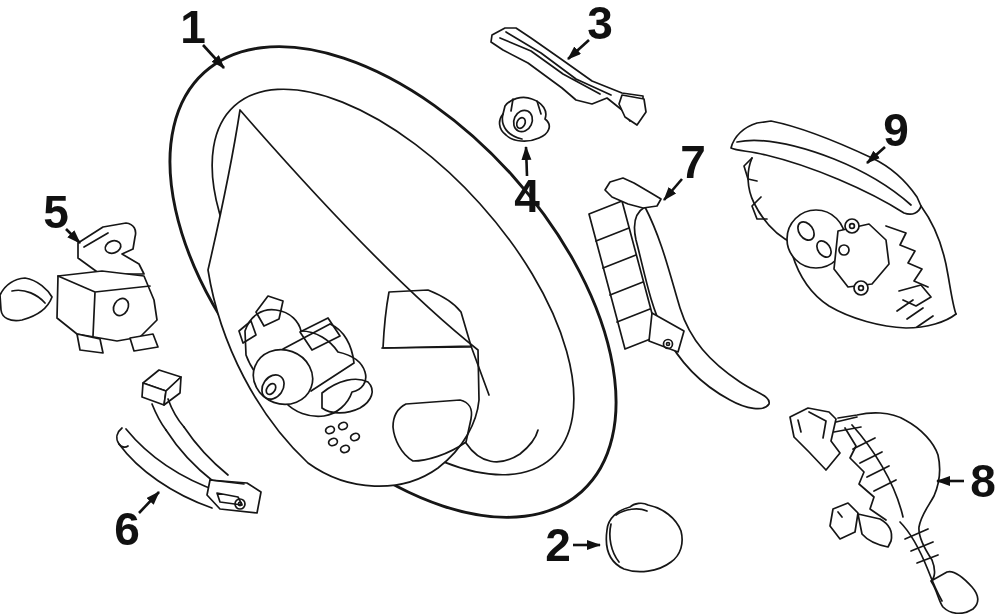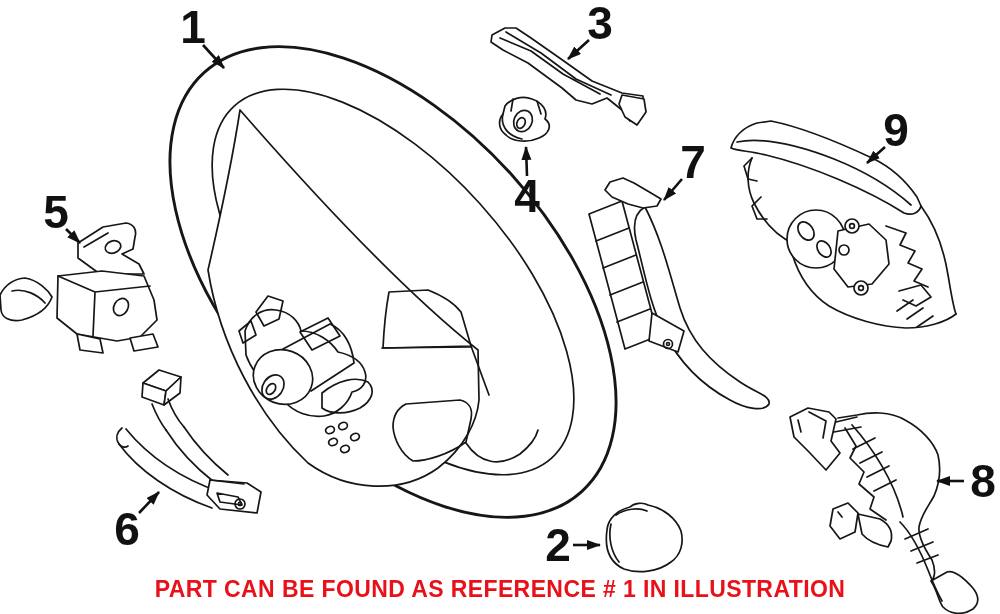"PART CAN BE FOUND AS" div { html: <div>PART CAN BE FOUND AS REFERENCE # 1 IN ILLUSTRATION</div> -> none }
